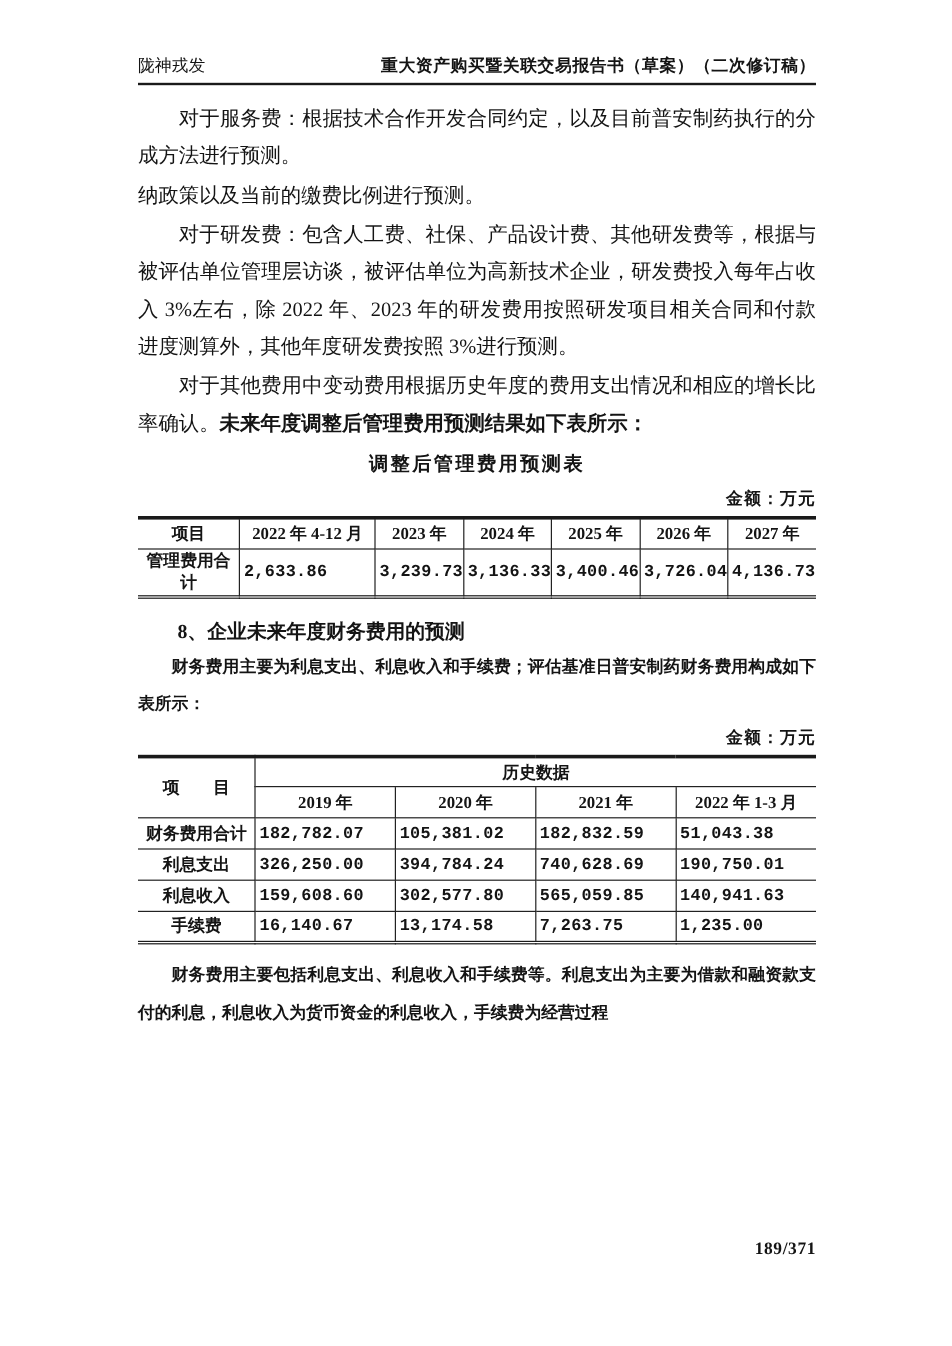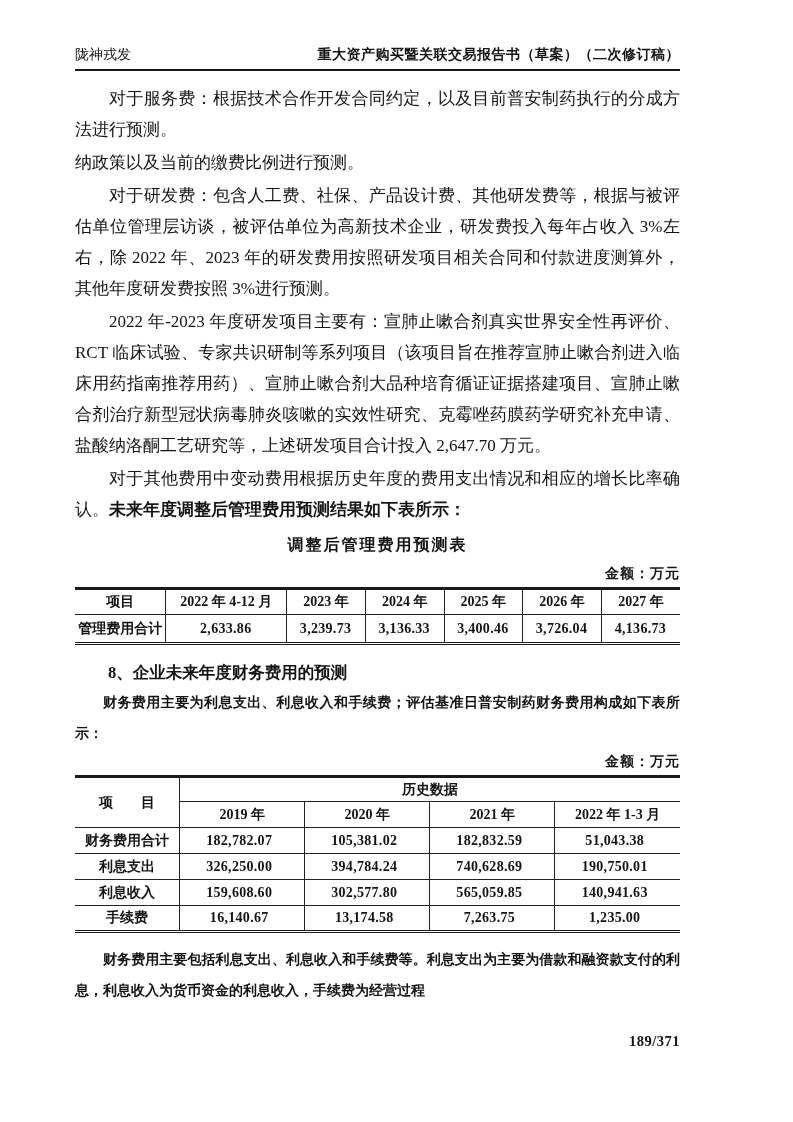"陇神戎发" .page { padding: 46px 113px 0 75px -> 46px 113px 0 115px }
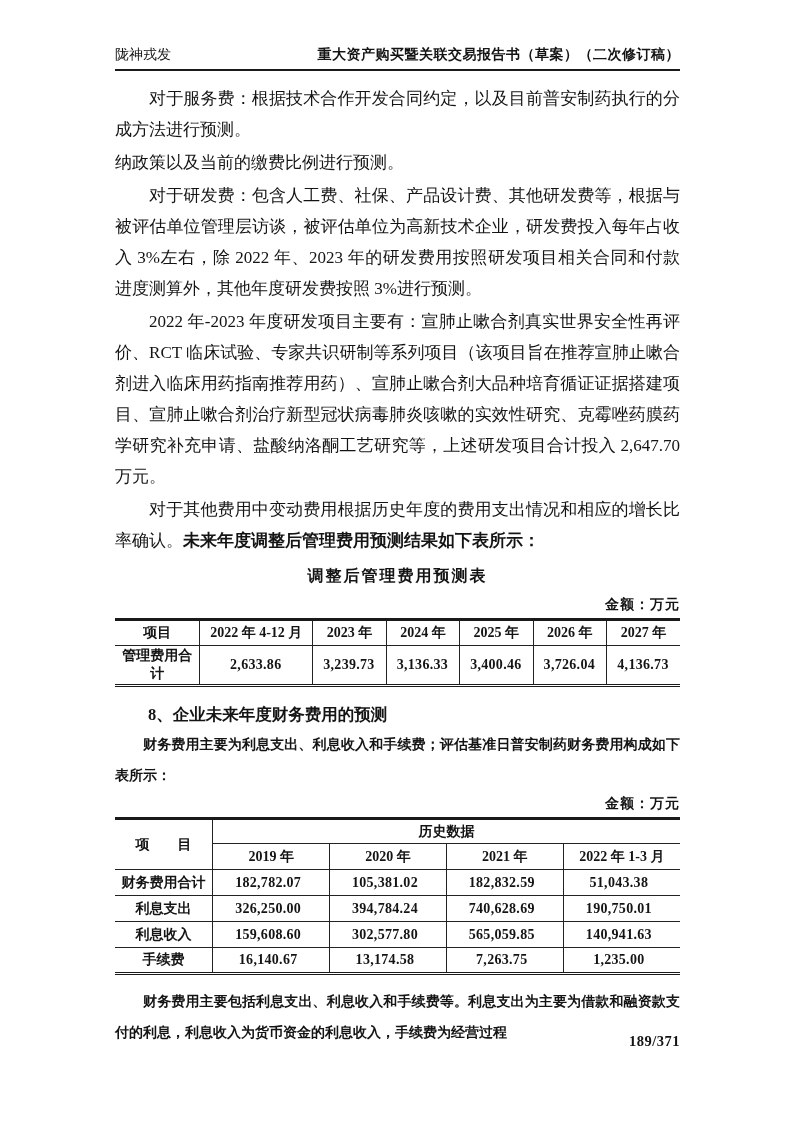"2022 年-2023" p.body-p { html: <p>2022 年-2023 年度研发项目主要有：宣肺止嗽合剂真实世界安全性再评价、RCT 临床试验、专家共识研制等系列项目（该项目旨在推荐宣肺止嗽合剂进入临床用药指南推荐用药）、宣肺止嗽合剂大品种培育循证证据搭建项目、宣肺止嗽合剂治疗新型冠状病毒肺炎咳嗽的实效性研究、克霉唑药膜药学研究补充申请、盐酸纳洛酮工艺研究等，上述研发项目合计投入 2,647.70 万元。</p> -> none }
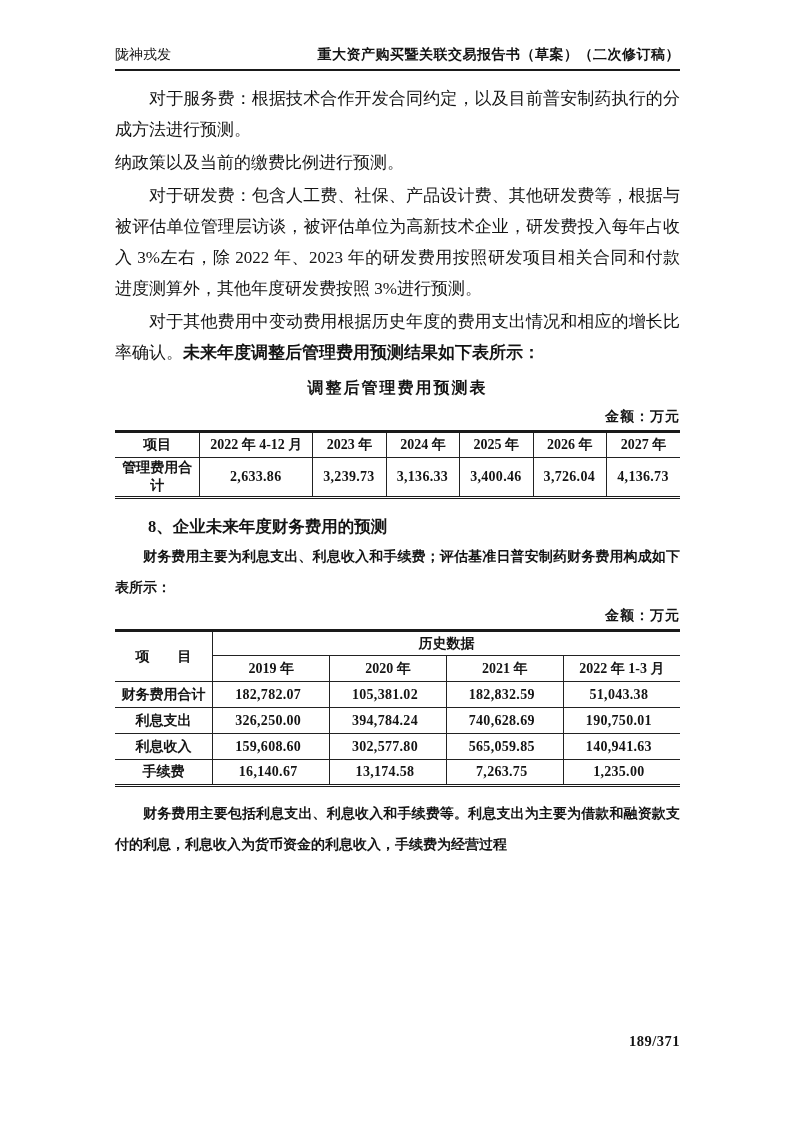"2,633.86" td.num { font-family: Liberation Serif, serif -> Liberation Mono, monospace; text-align: center -> left }
